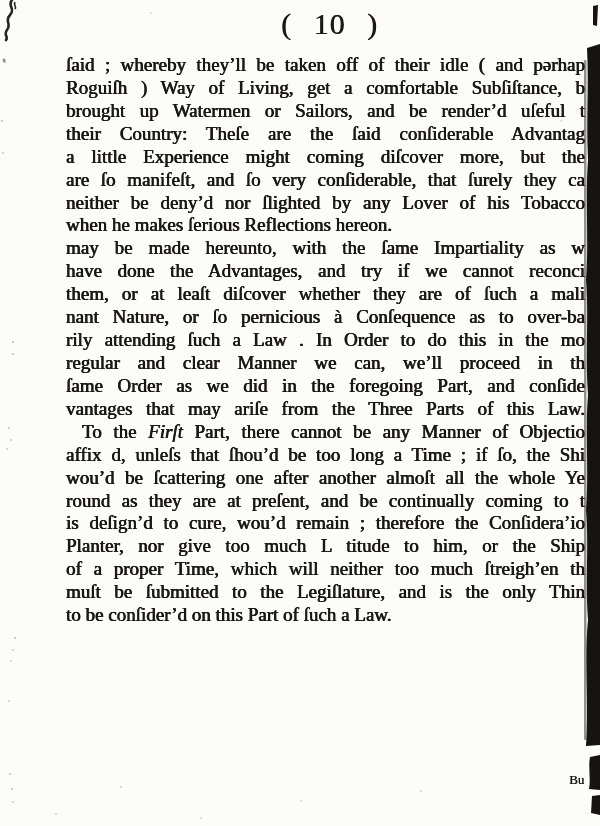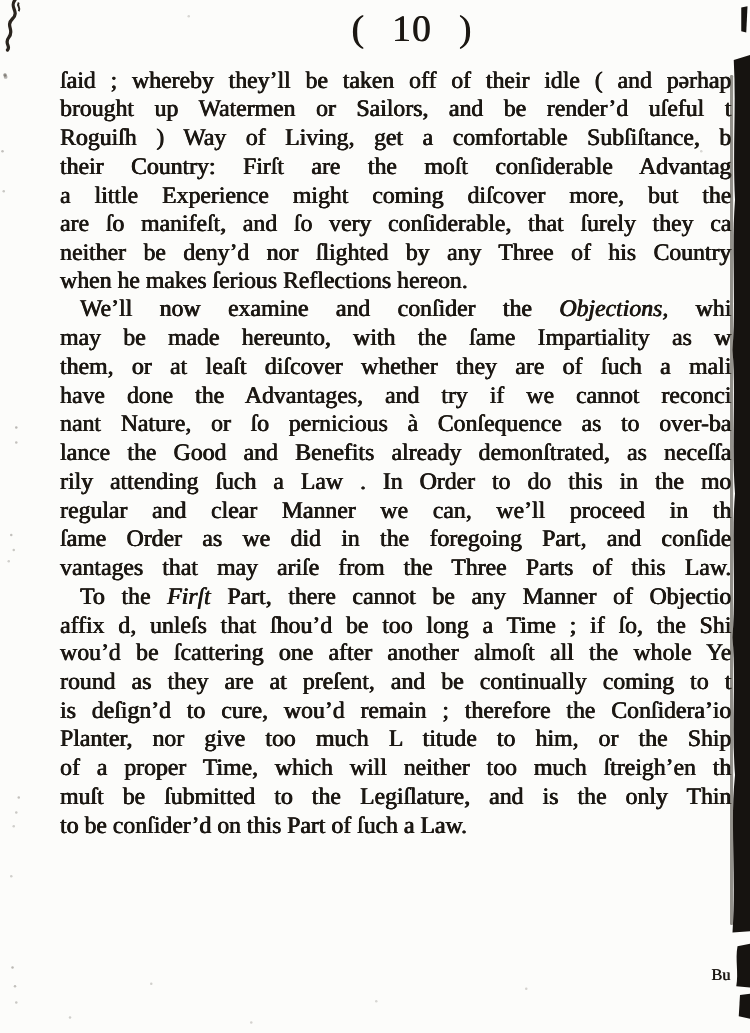"ſaid ; whereby they’ll be" .line { margin-left: none -> 18px }
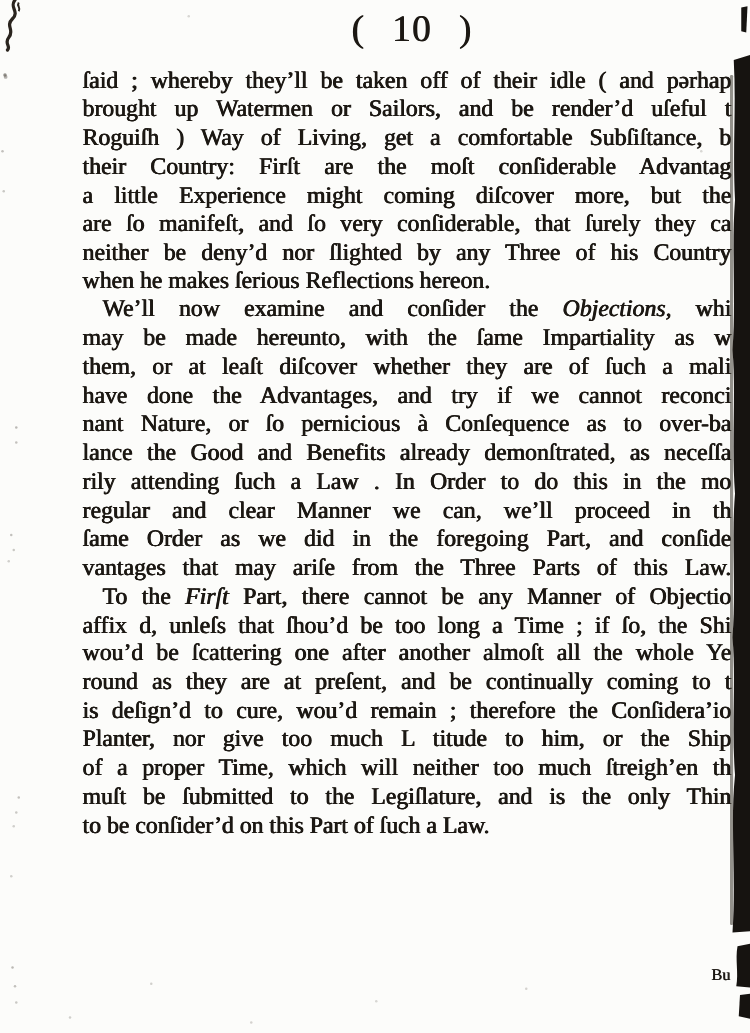"brought up Watermen or Sailors," div.line { order: before "Roguiſh ) Way of Living," -> after "Roguiſh ) Way of Living," }
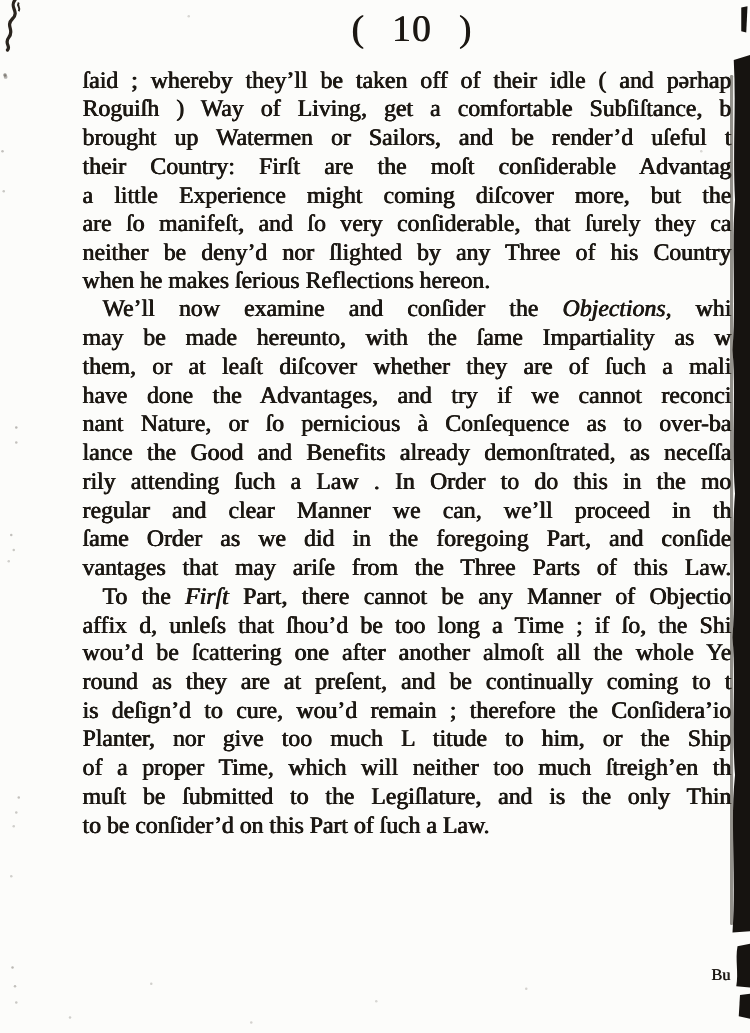"their Country: Firſt are the" span { text: Firſt are the moſt -> Theſe are the ſaid }
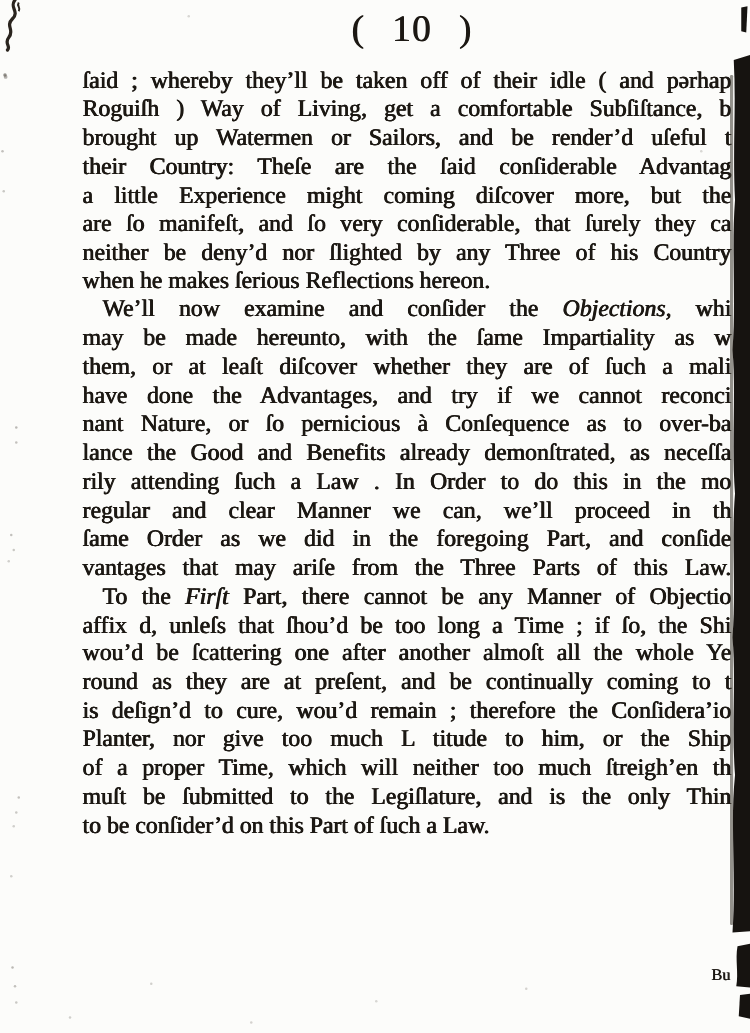"neither be deny’d nor ſlighted" span { text: Three of his Country -> Lover of his Tobacco }
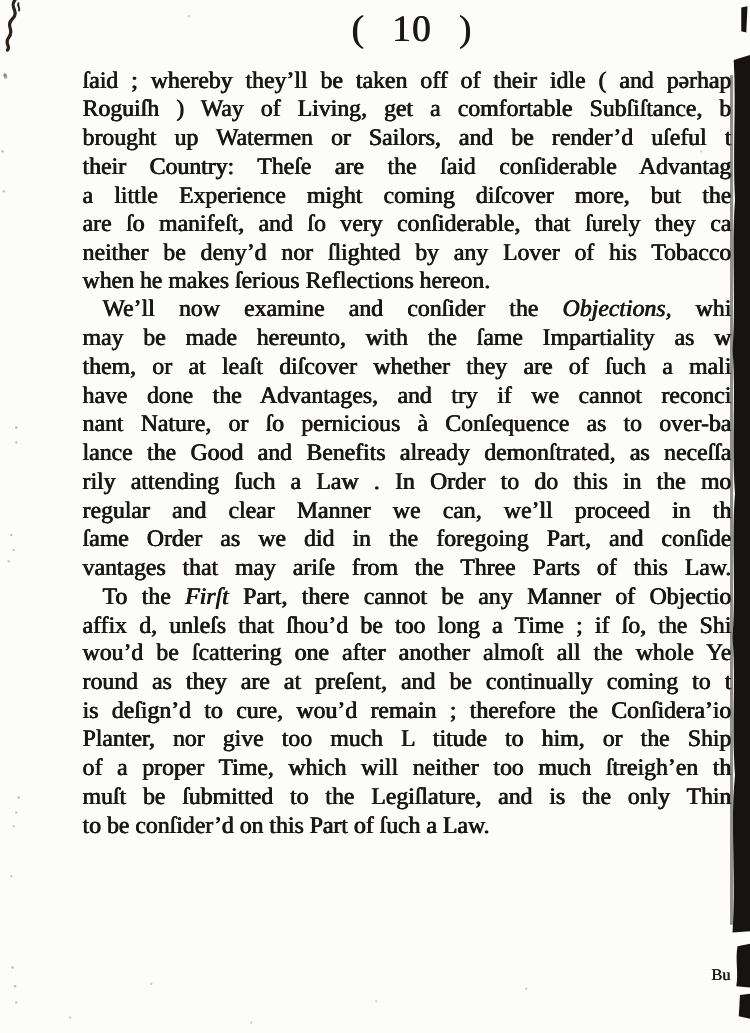"We’ll now examine and conſider" div.line { html: <div><span>We’ll now examine and conſider the </span><span>Objections,</span><span> whi</span></div> -> none }
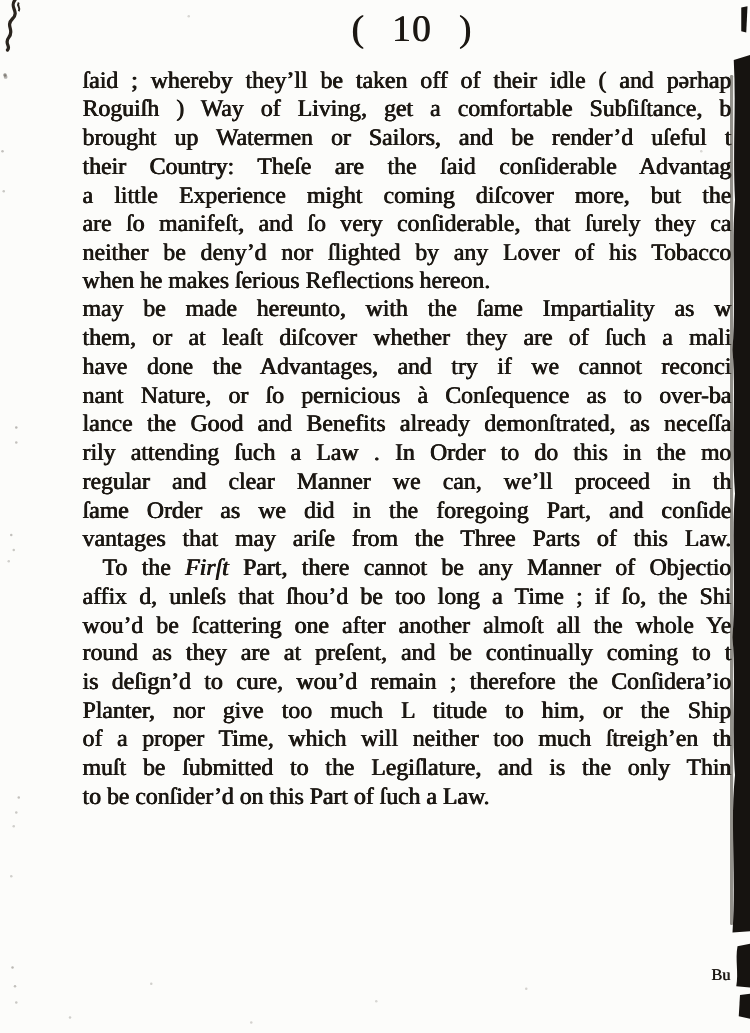"them, or at leaſt diſcover" div.line { order: before "have done the Advantages, and" -> after "have done the Advantages, and" }
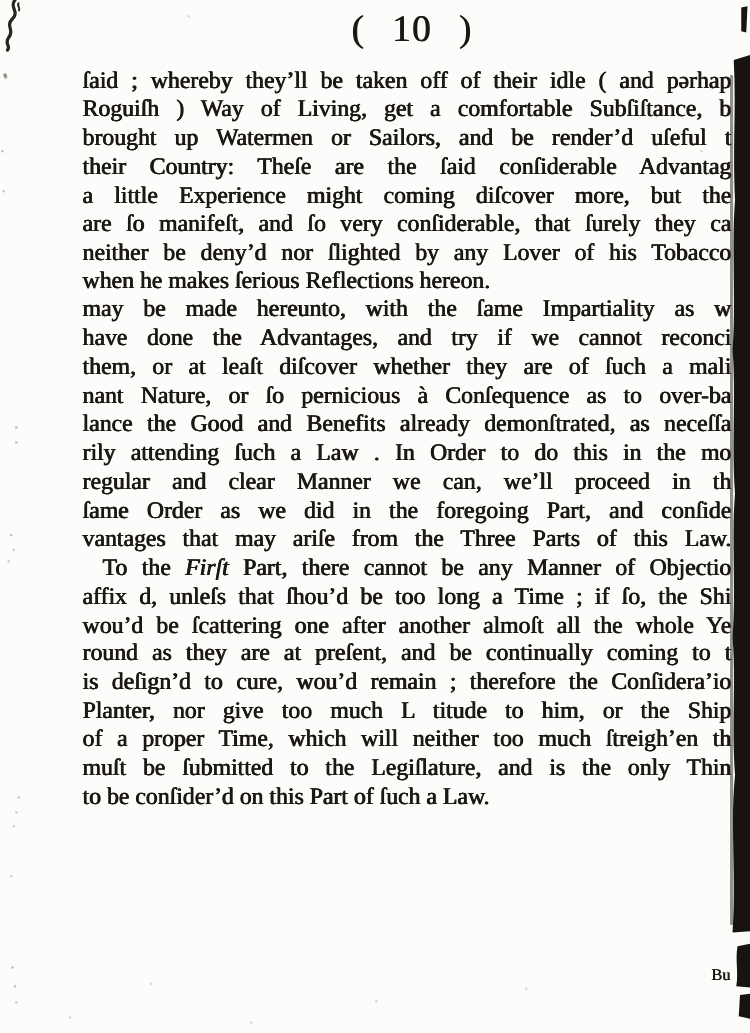"lance the Good and Benefits" div.line { html: <div><span>lance the Good and Benefits already demonſtrated, as neceſſa</span></div> -> none }
